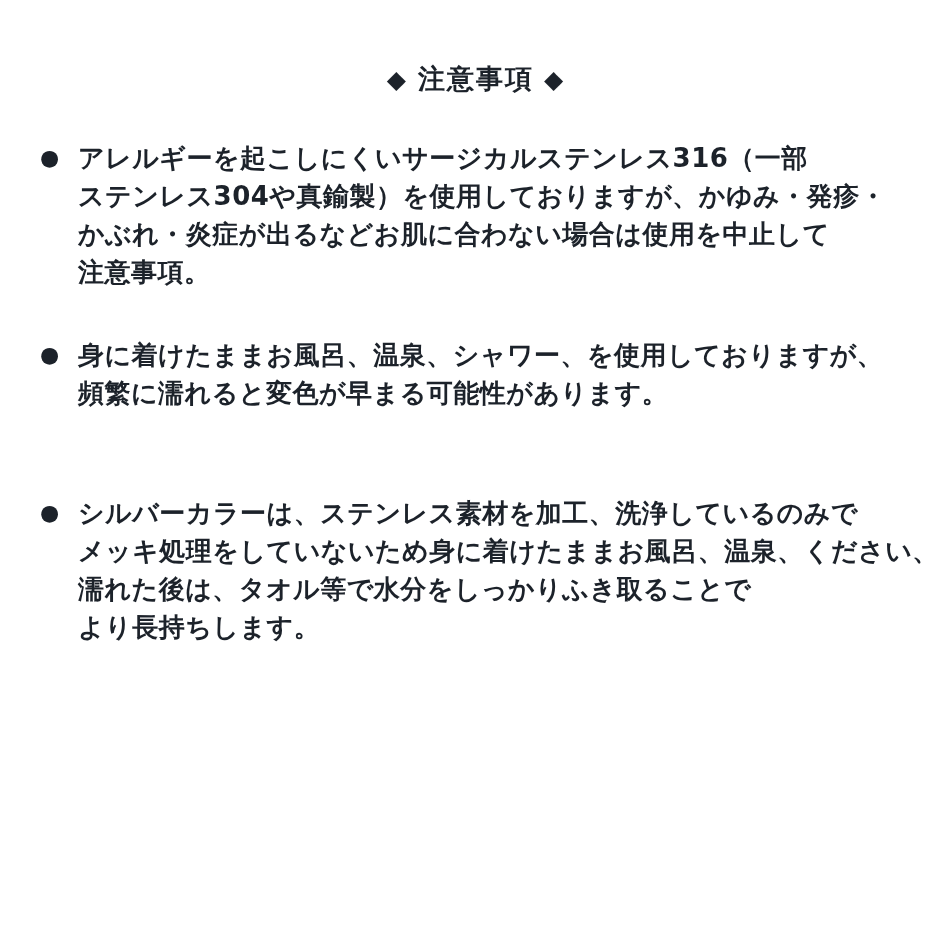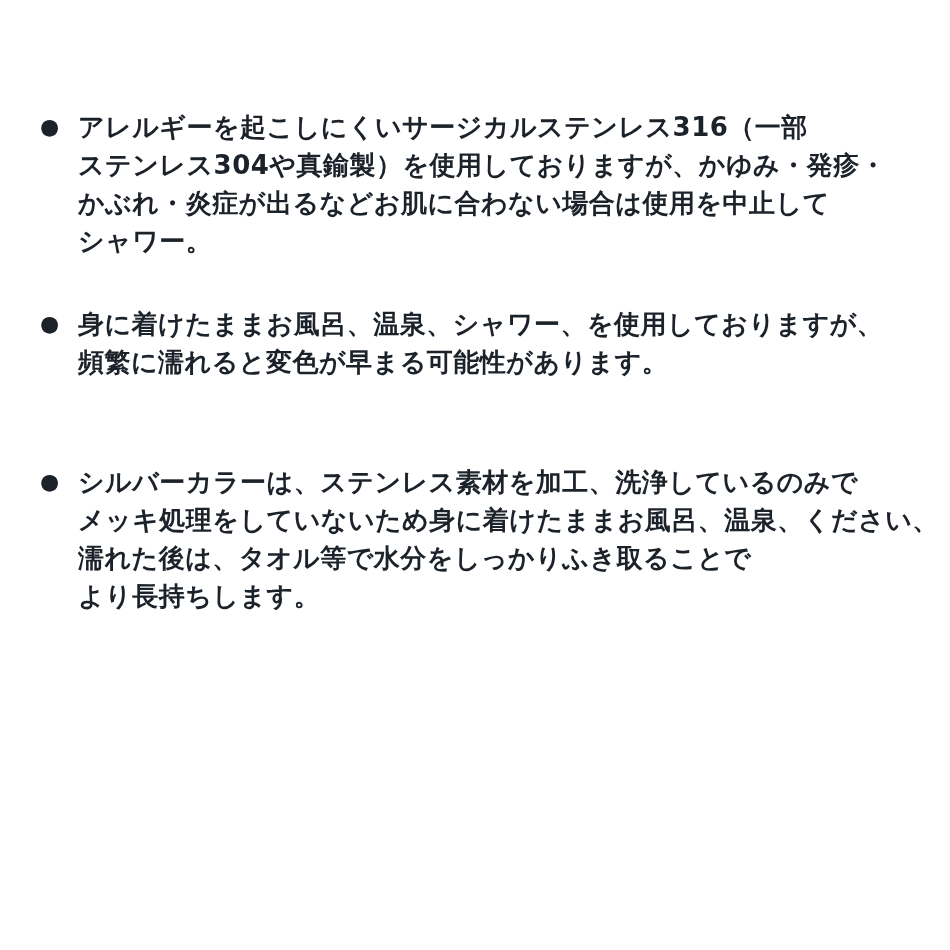"◆ 注意事項 ◆" div.title { html: none -> <div> <span>◆</span><span>注意事項</span><span>◆</span> </div> }
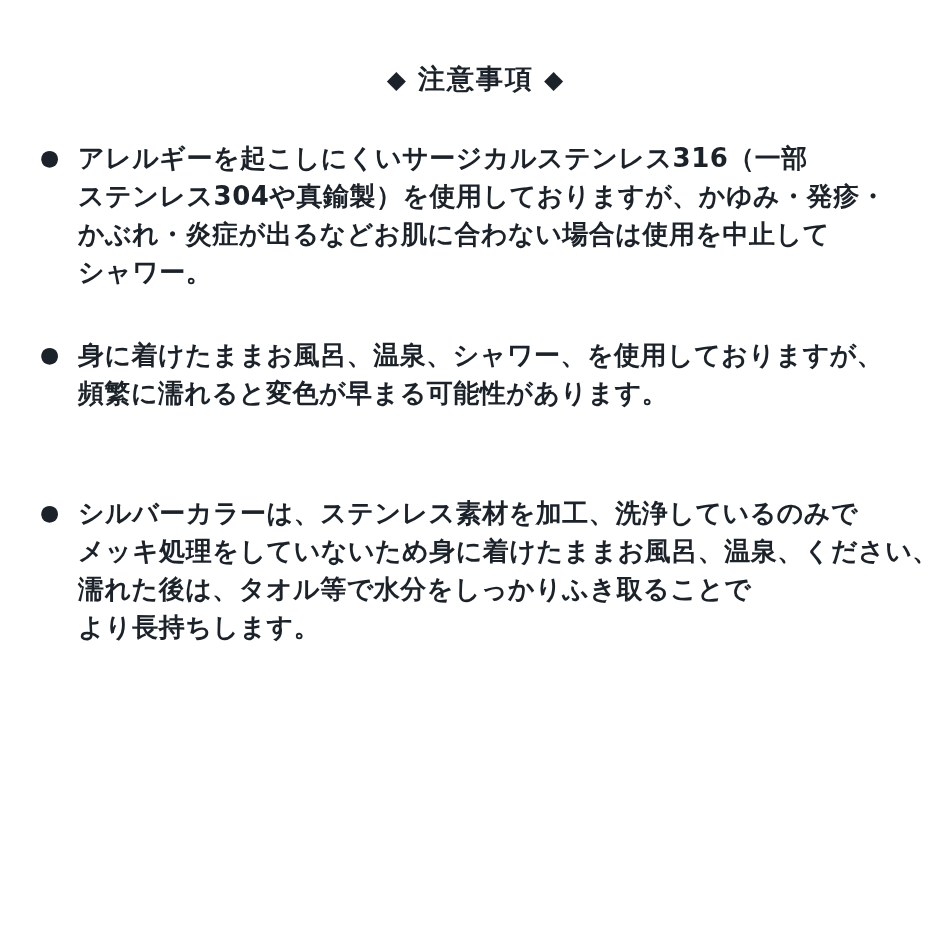"シャワー。" div.line { text: シャワー -> 注意事項 }
